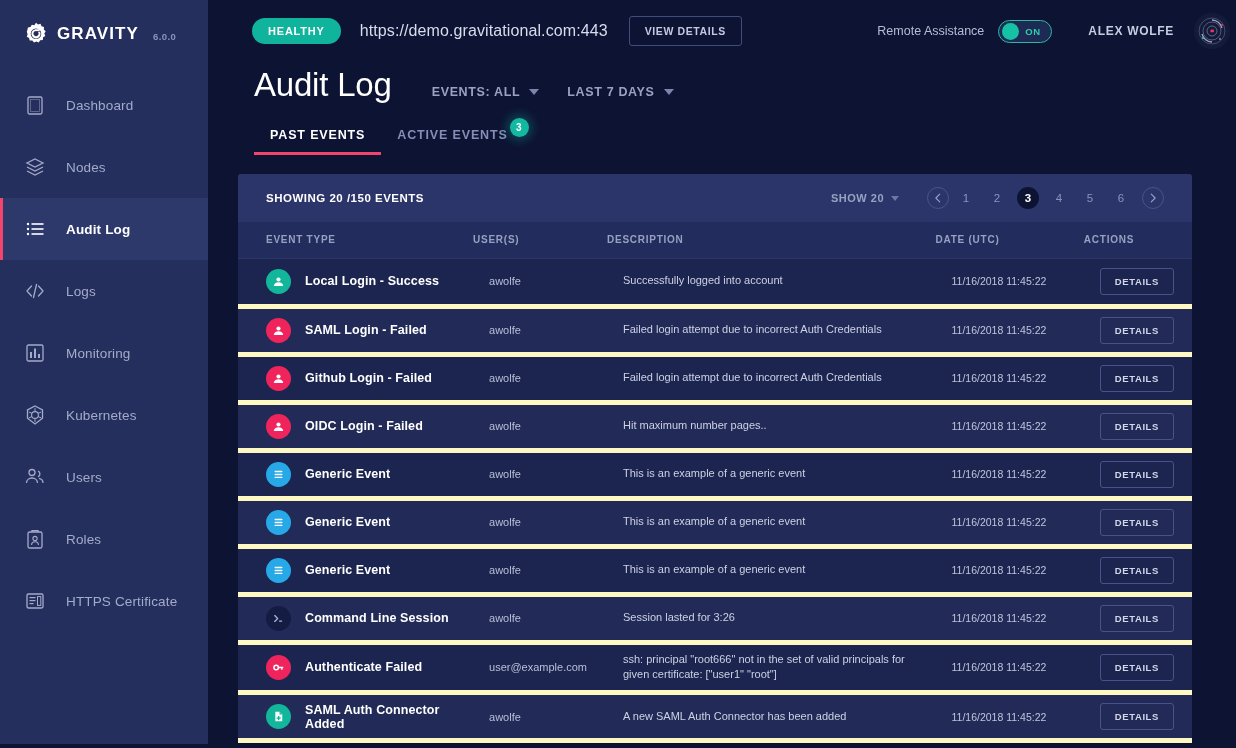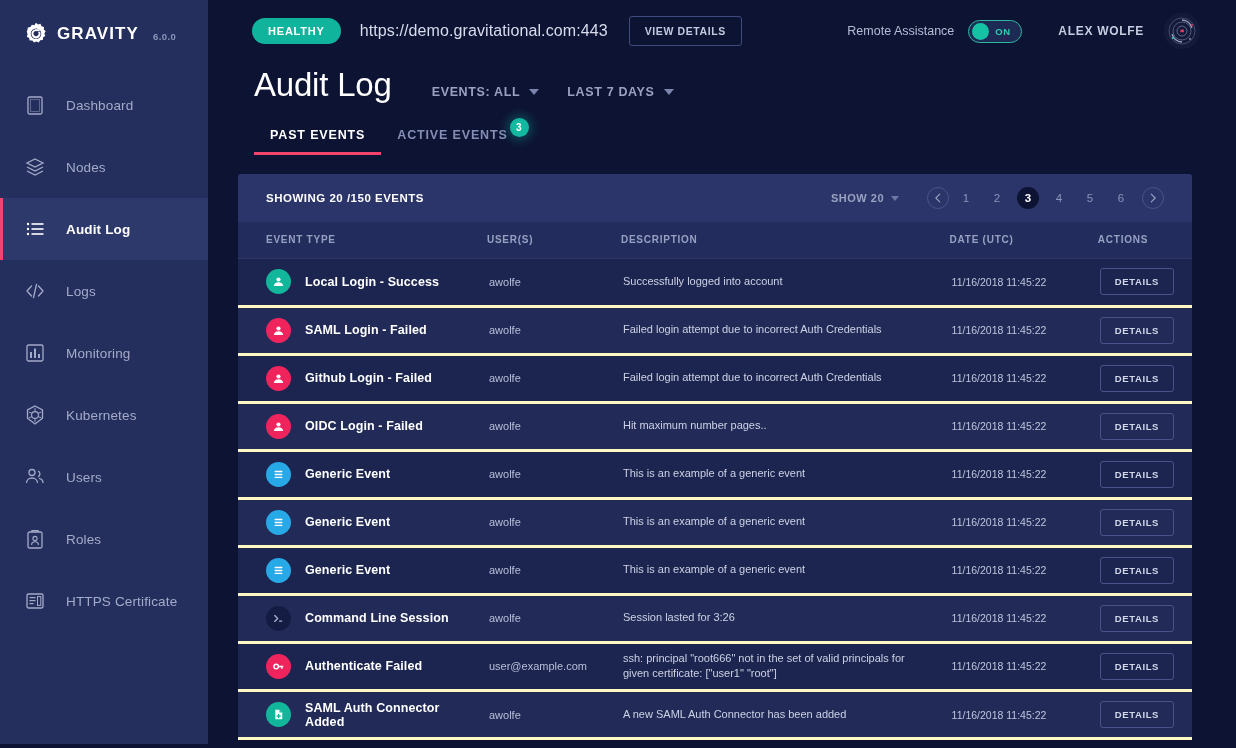"HEALTHY" .topbar { padding: 0 36px 0 14px -> 0 6px 0 14px }
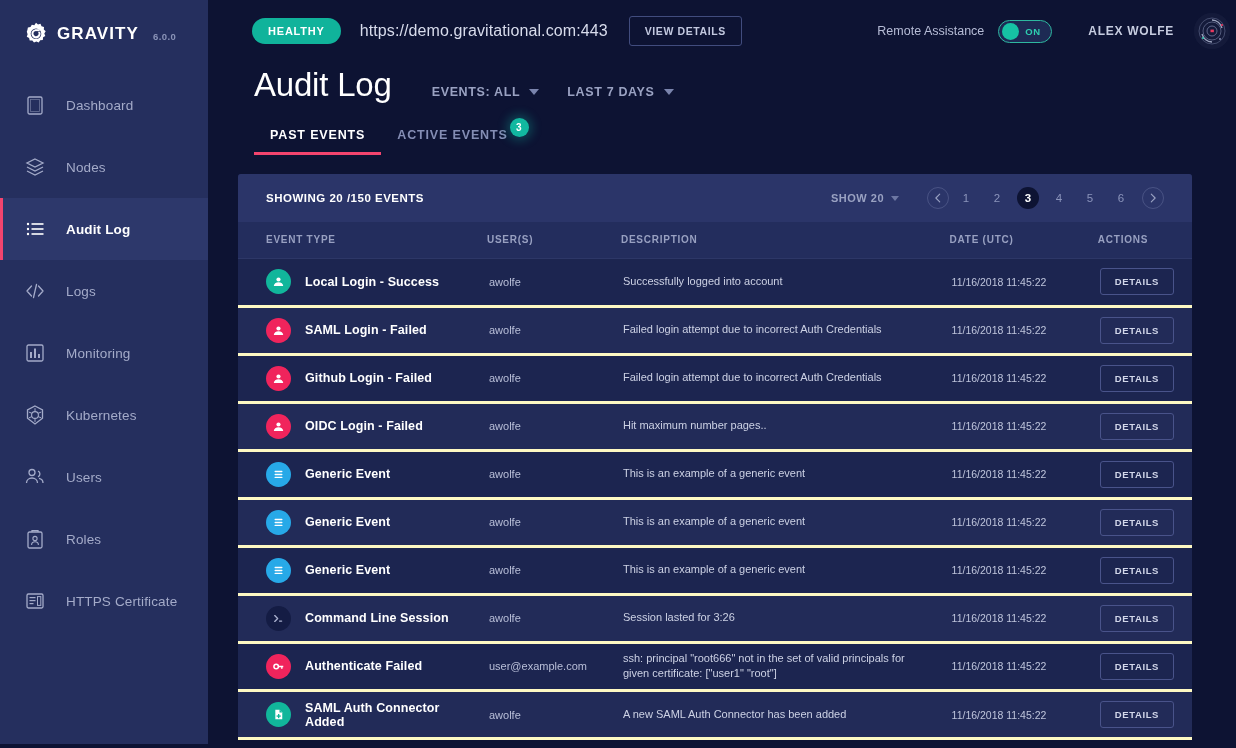"EVENT TYPE" thead th { padding: 0 16px -> 0 2px }
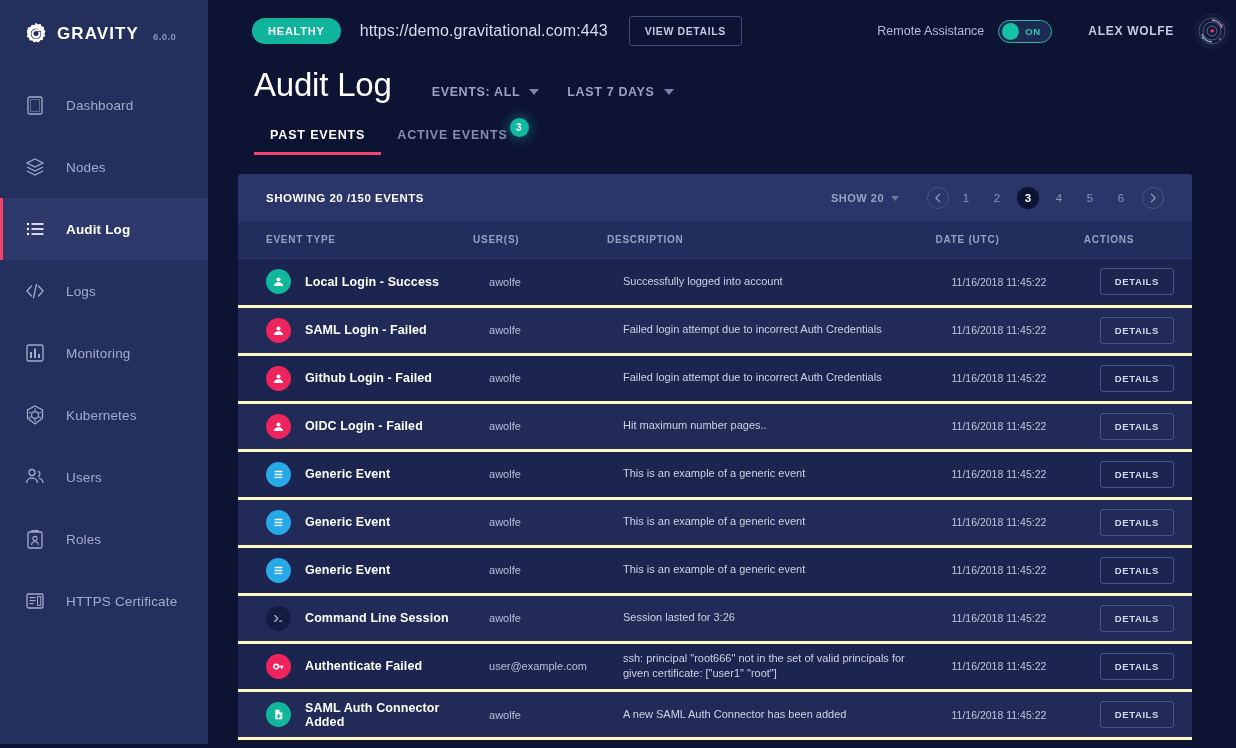"Local Login - Success" tbody td { border-bottom: 3px solid #fef9c3 -> 5px solid #fef9c3 }
